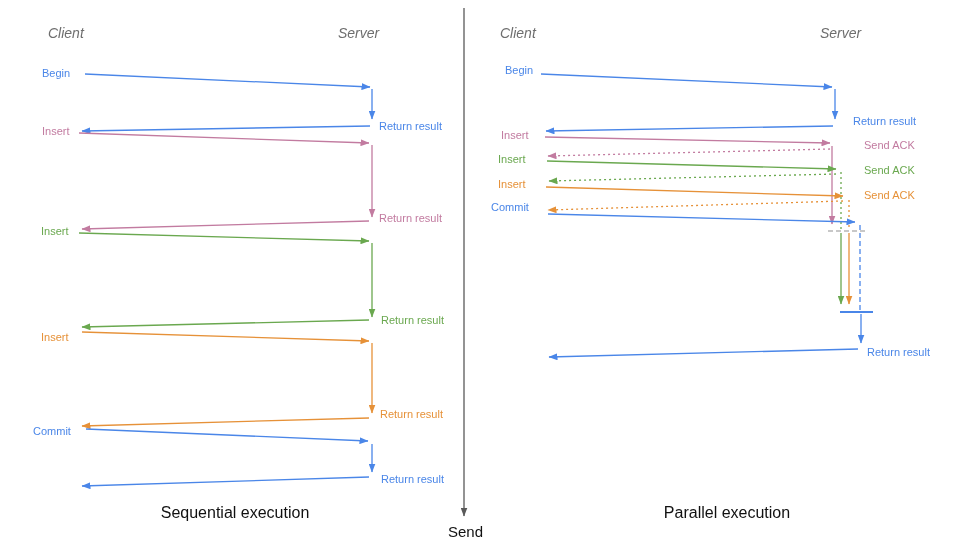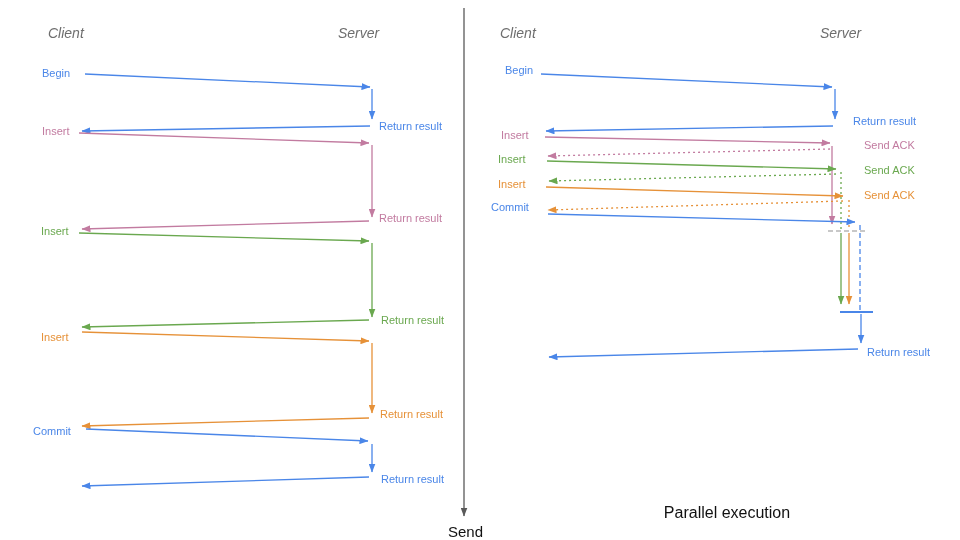"Sequential execution" div.lbl { html: none -> <div>Sequential execution</div> }
